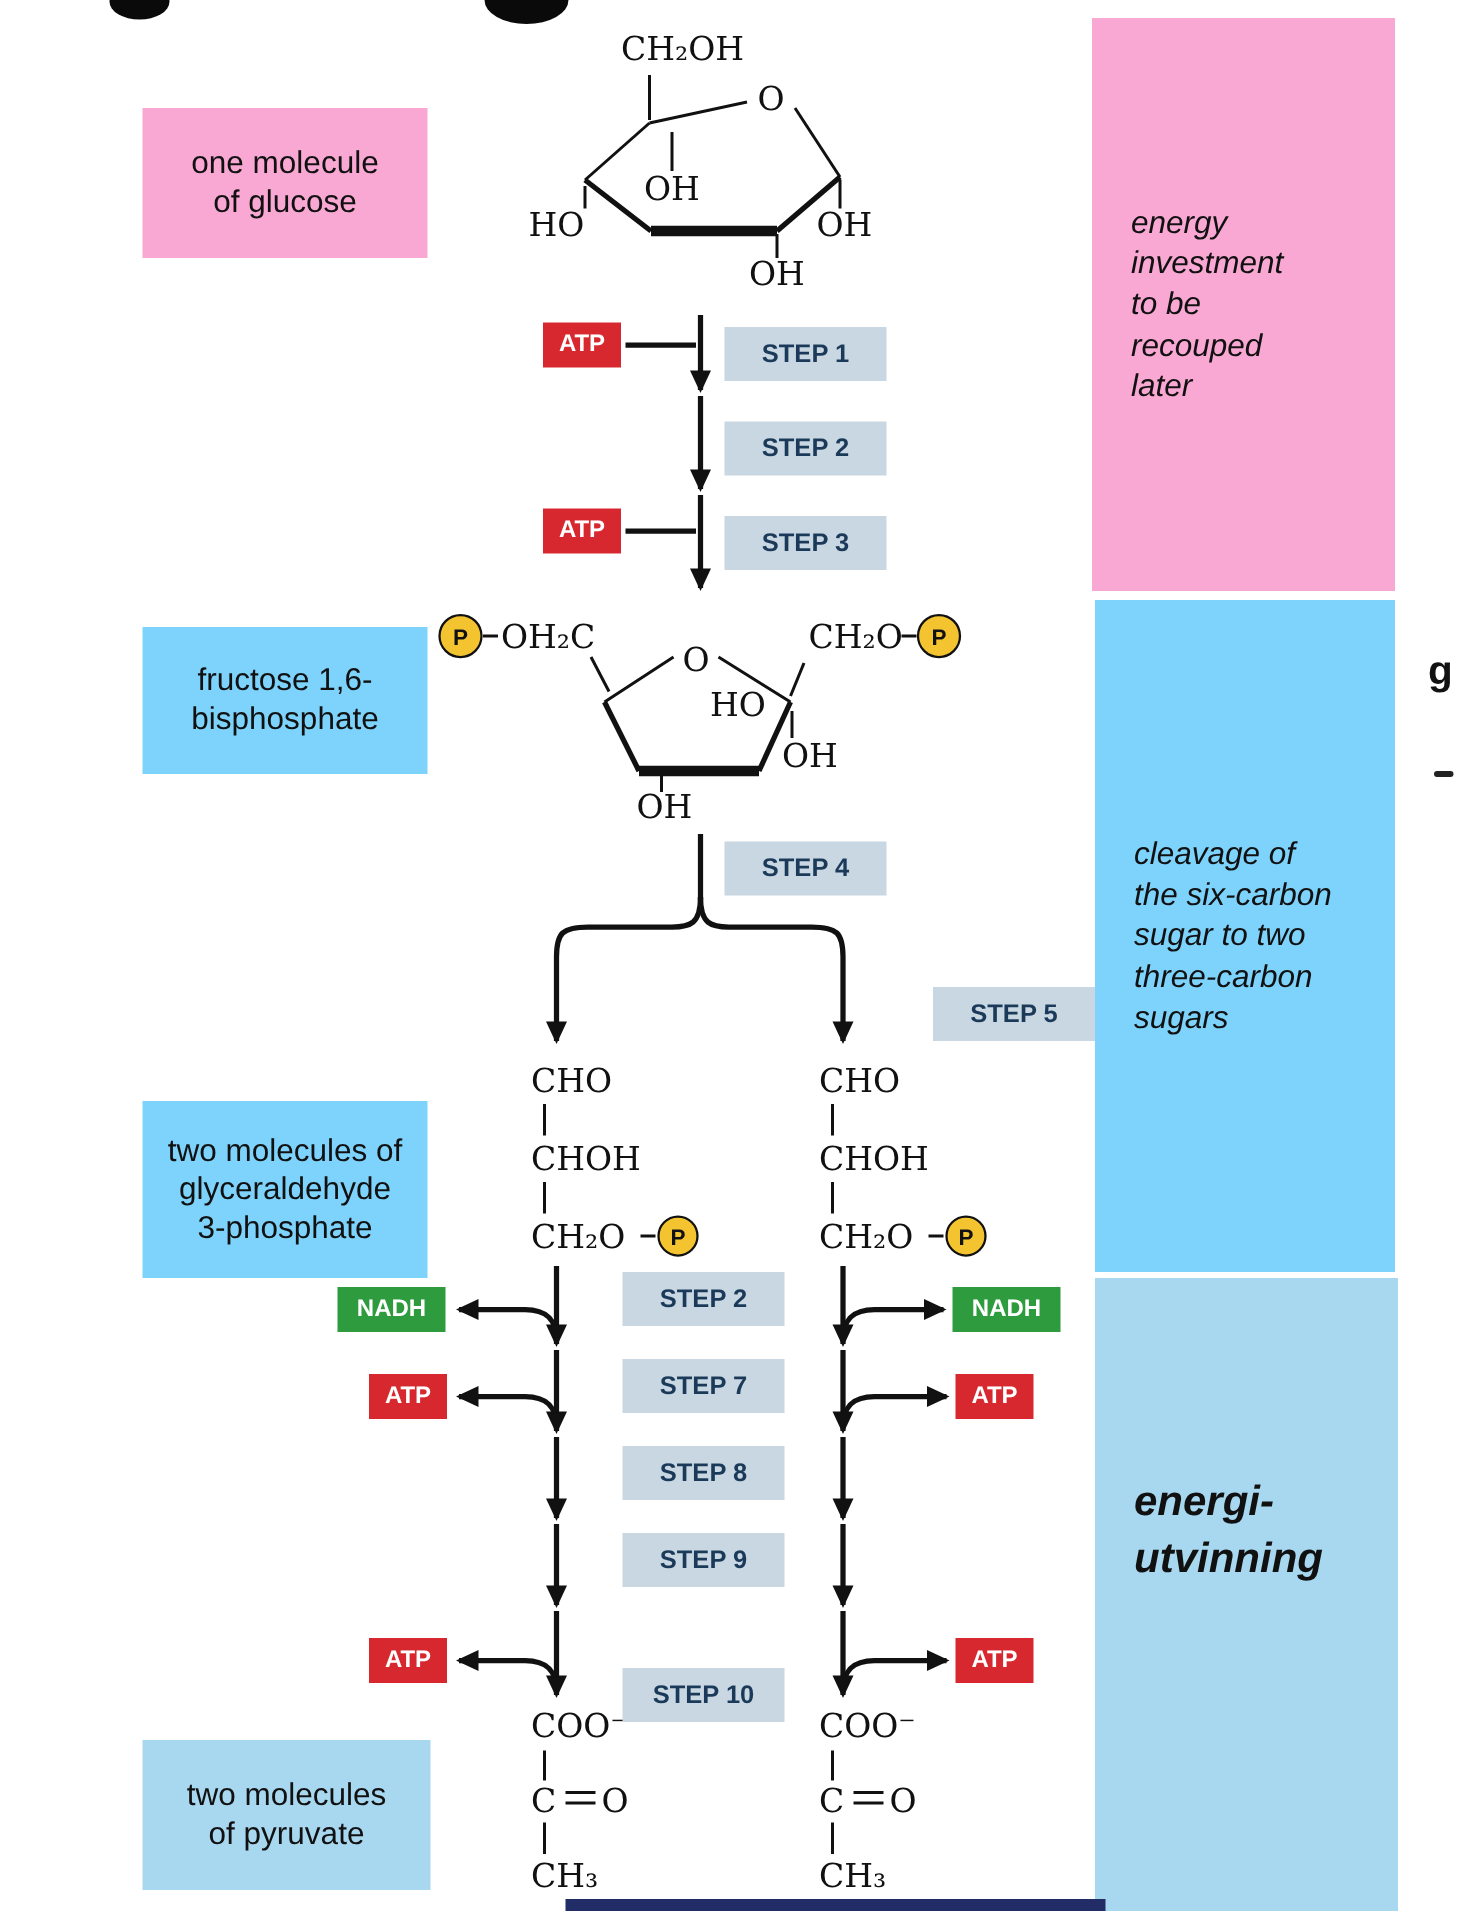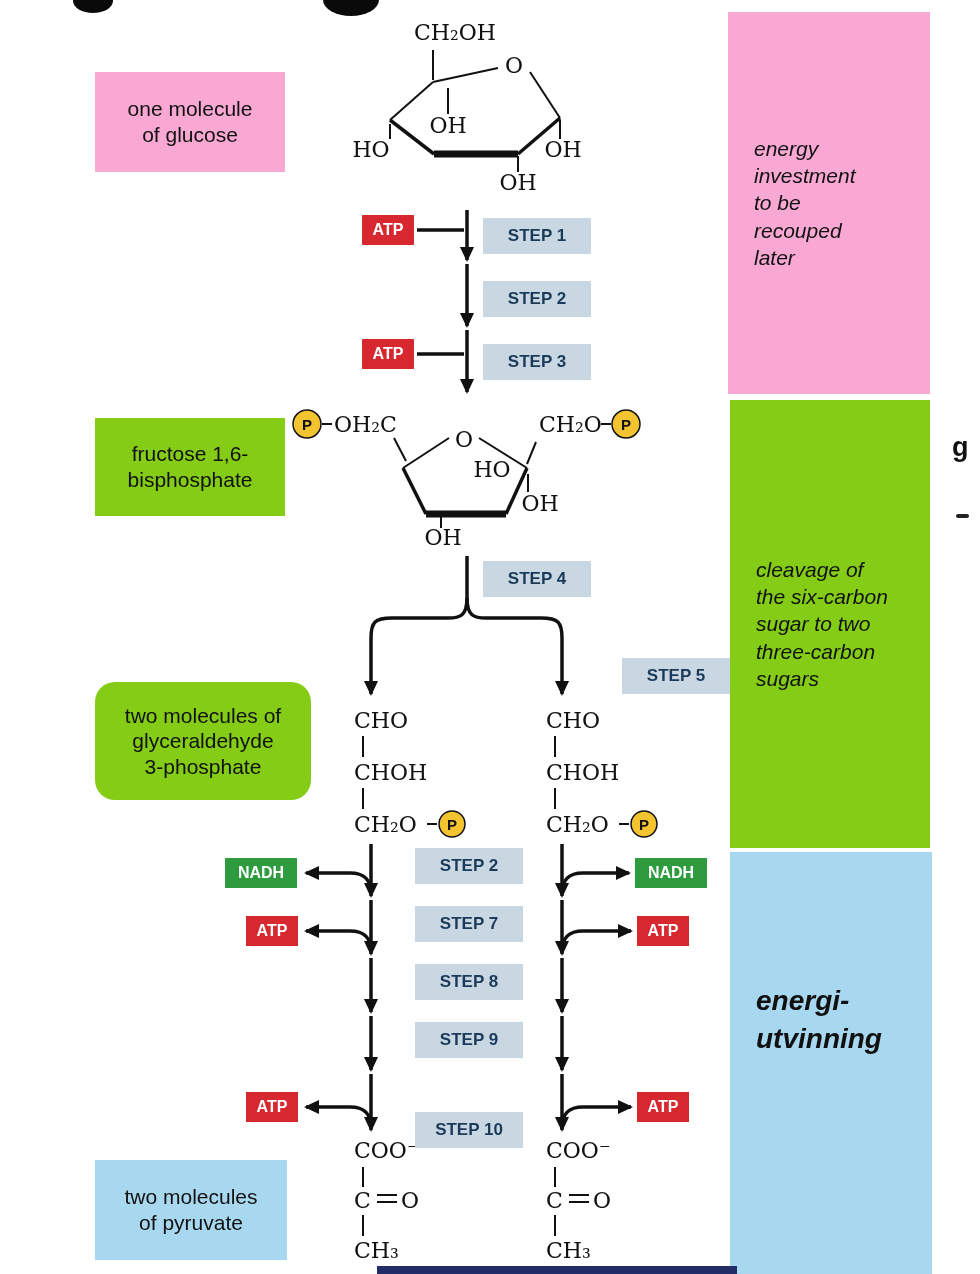"fructose 1,6-" .bg-orange { background: #84cc16 -> #7dd3fc }
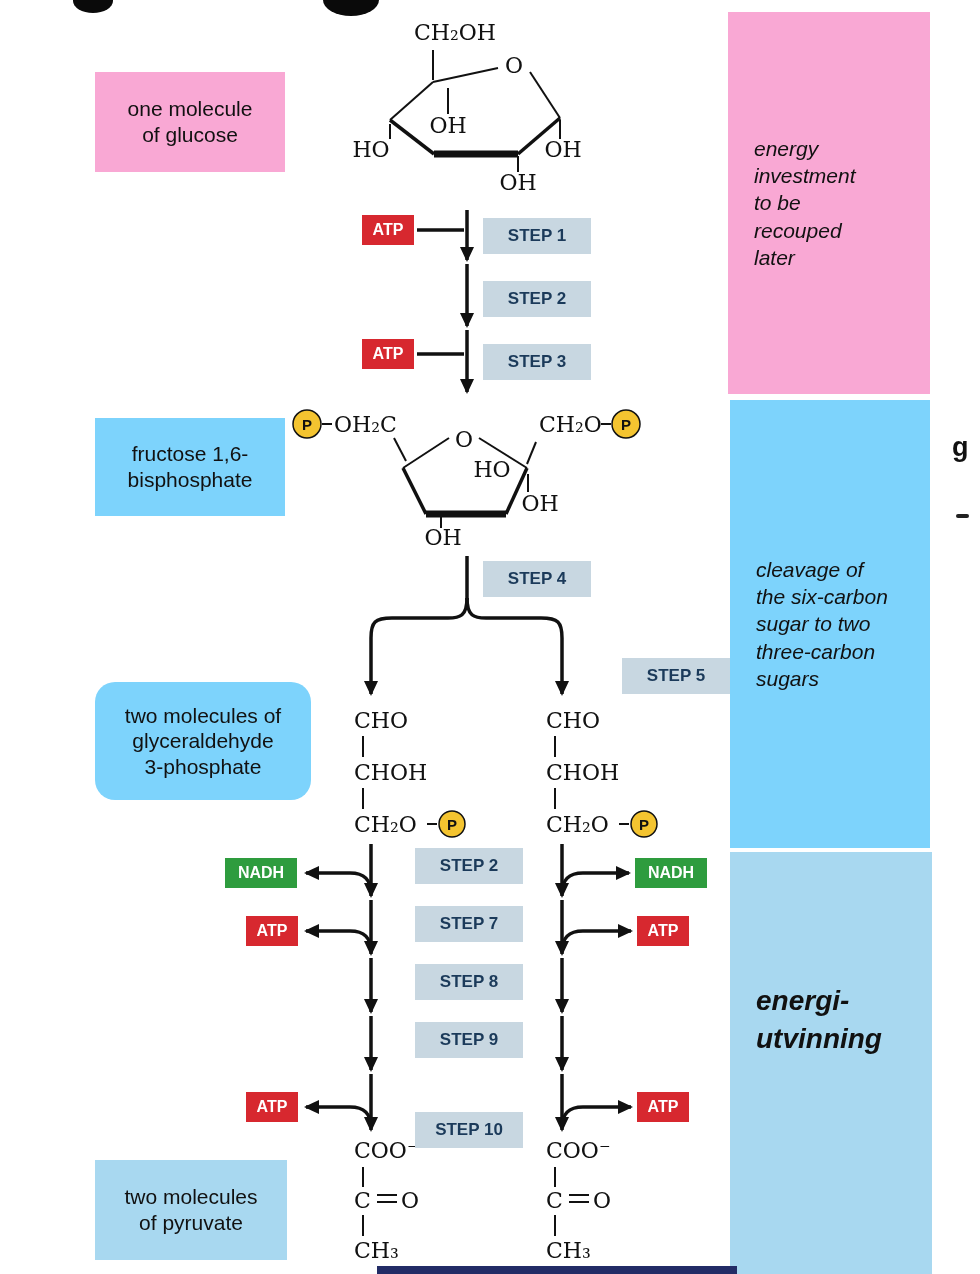"two molecules of" div.label-box { border-radius: 20px -> none; top: 682px -> 734px; width: 216px -> 190px }
